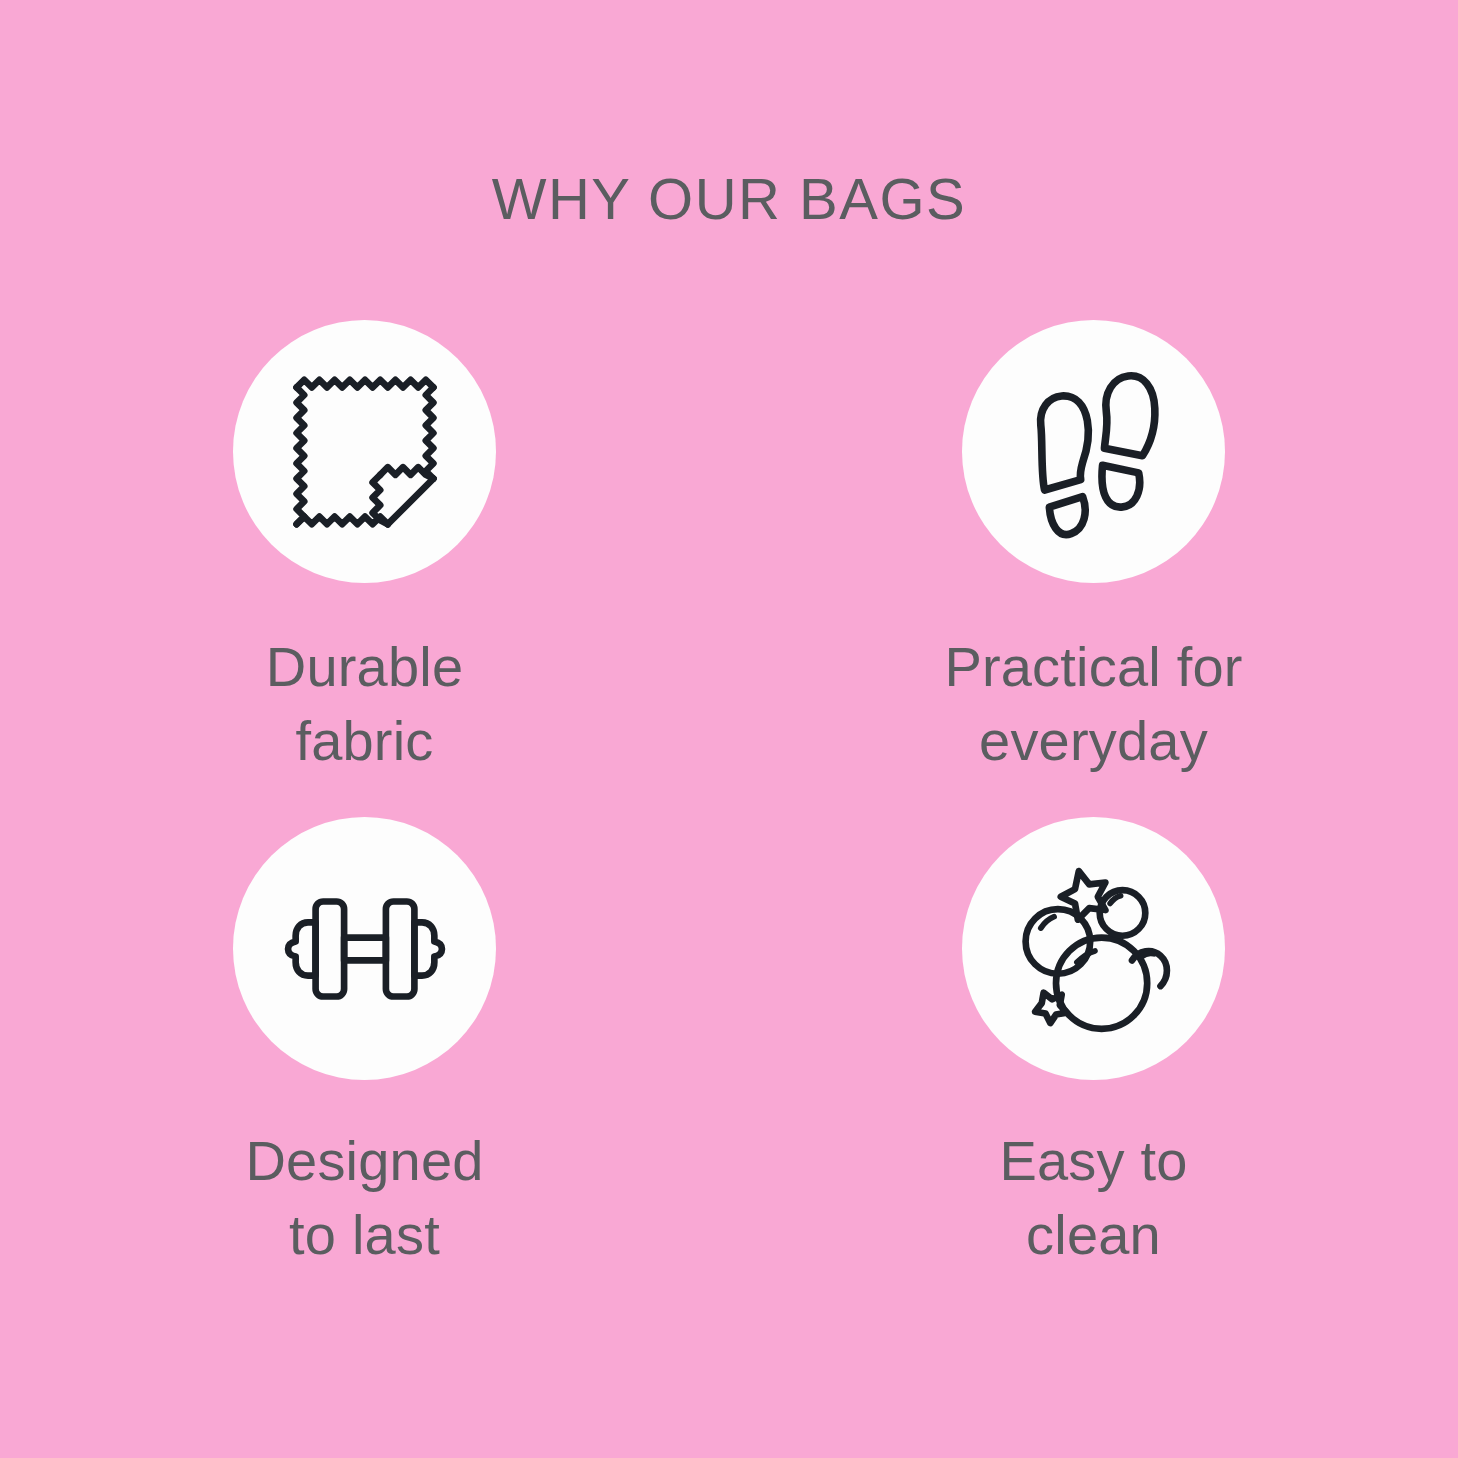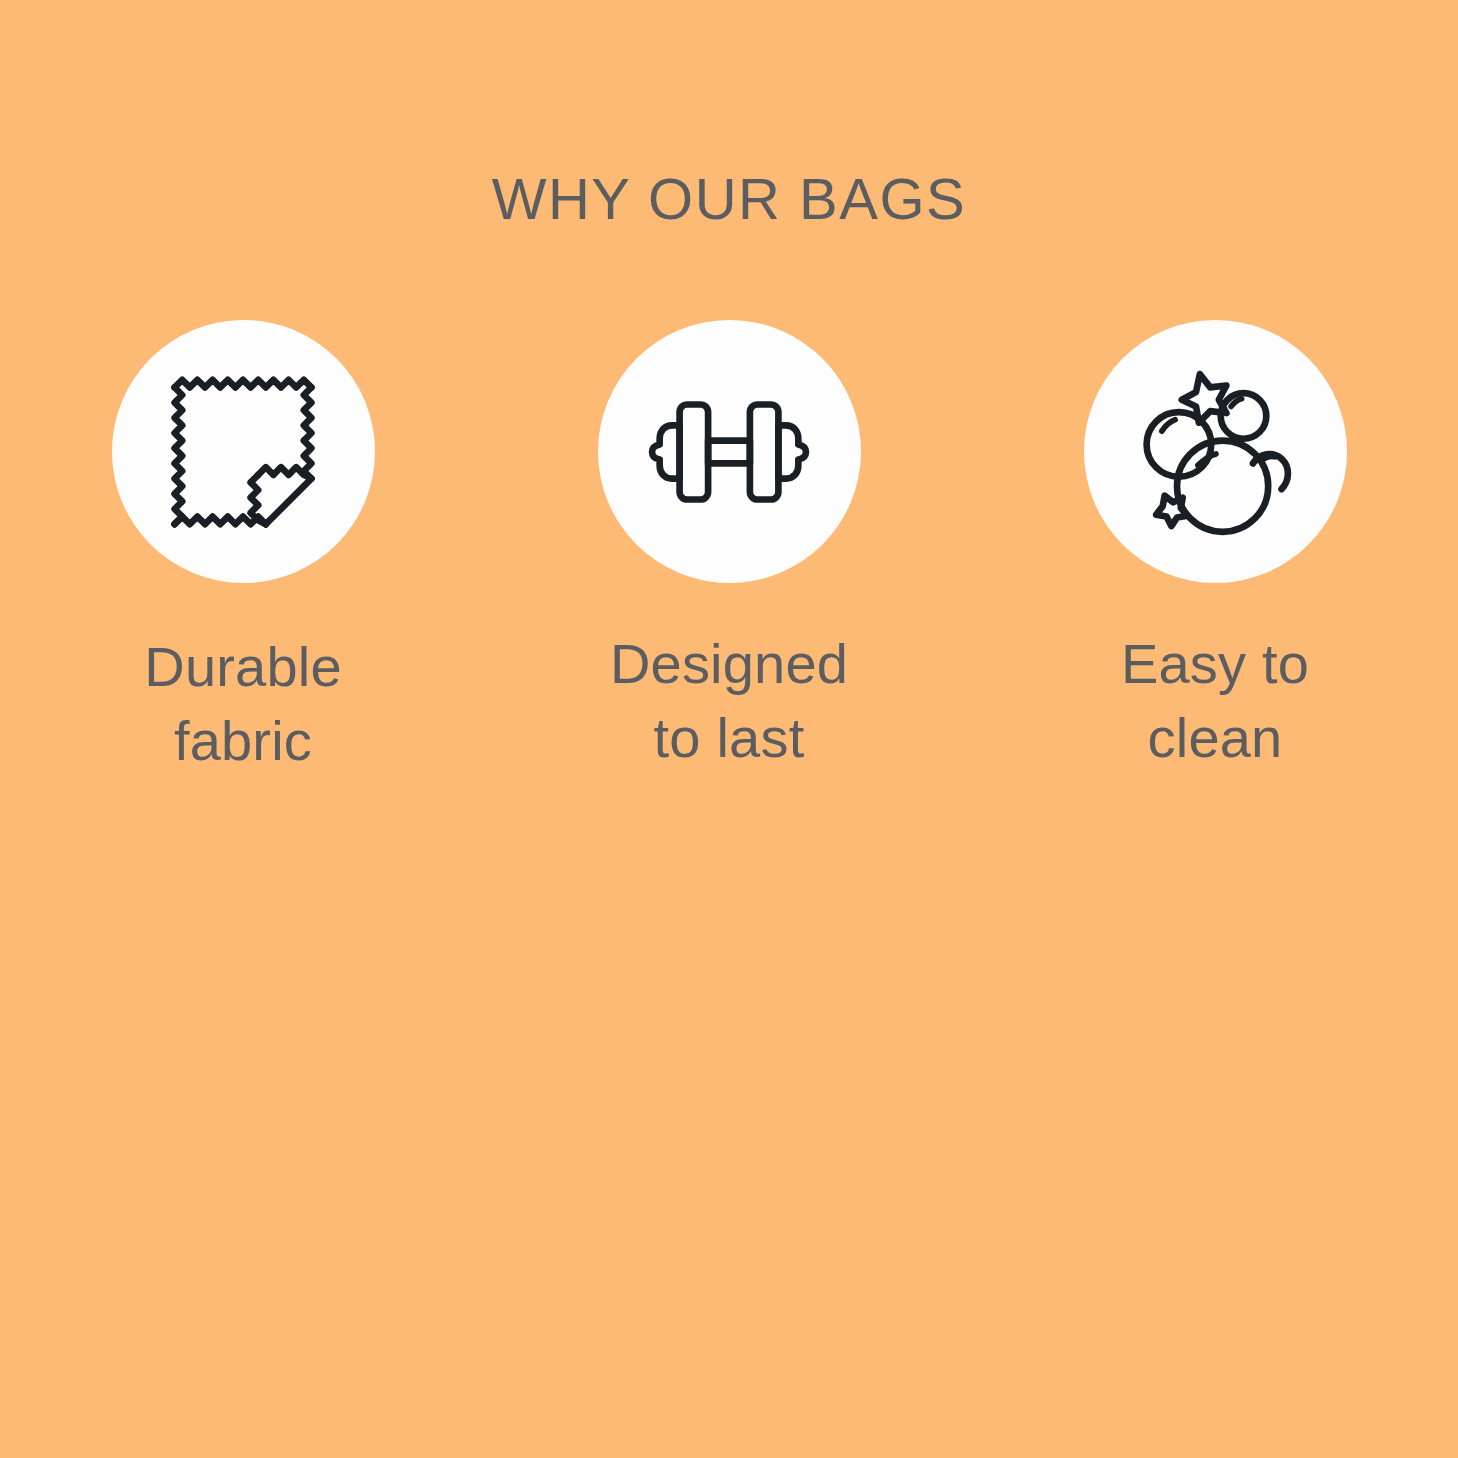"WHY OUR BAGS" .page { background: #fdba74 -> #f9a8d4 }
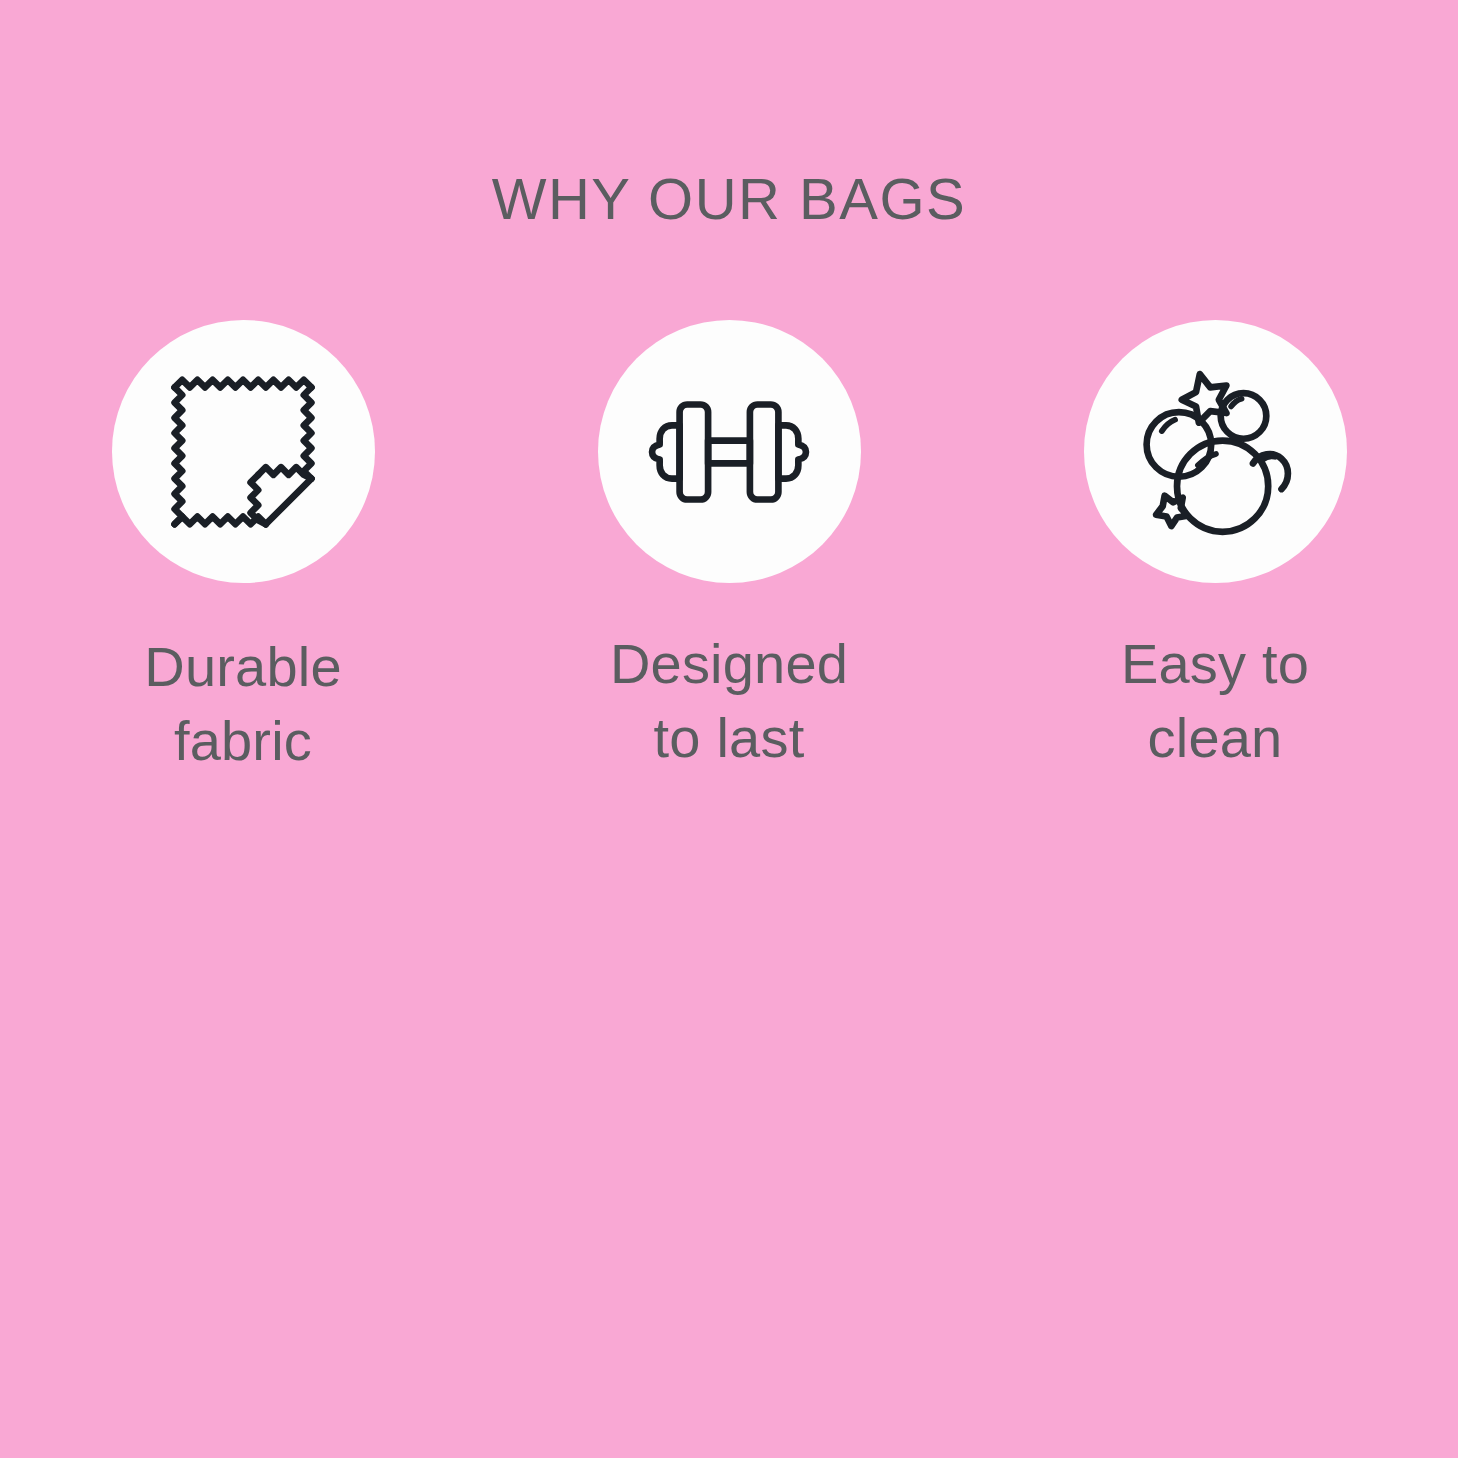"Durable" .features-grid { grid-template-columns: 1fr 1fr 1fr -> 1fr 1fr }
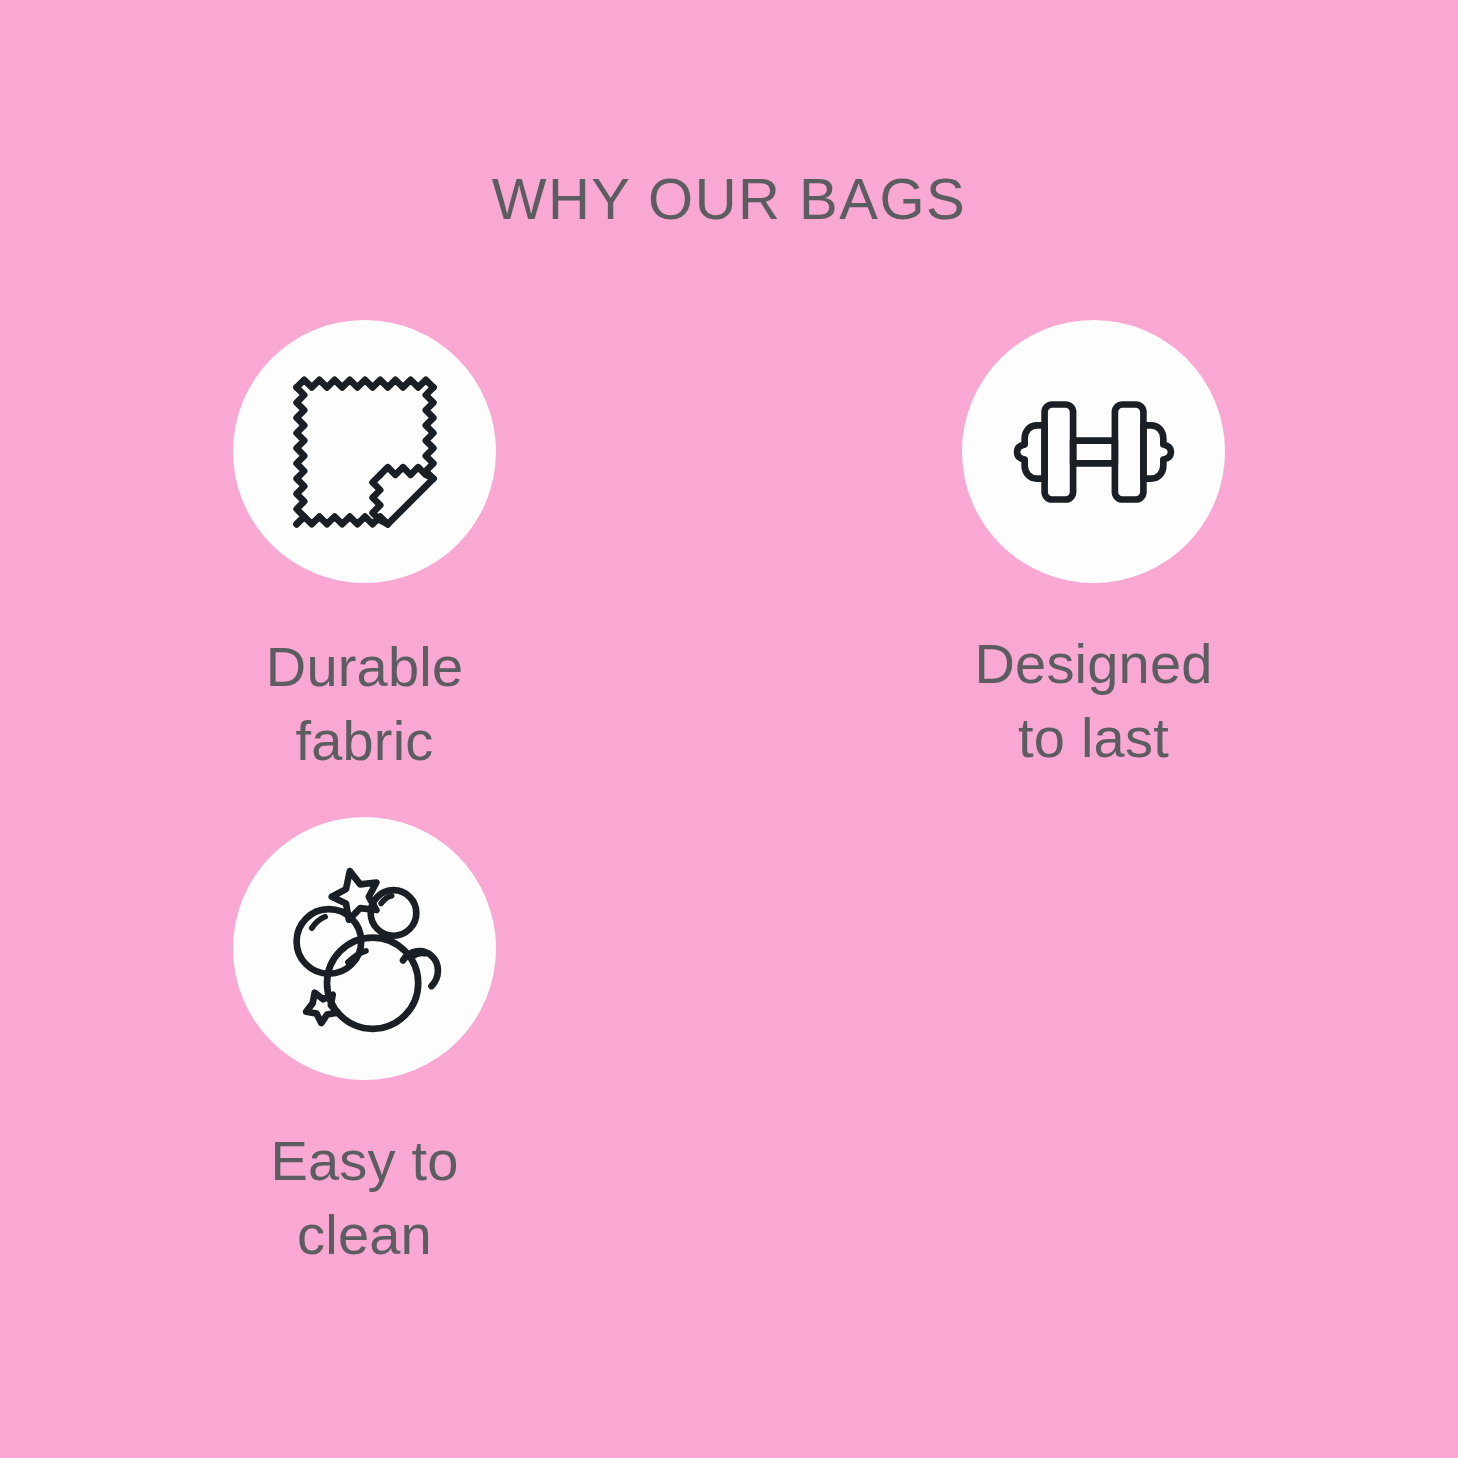"Practical for" div.feature-cell { html: none -> <div> <div> <span> <svg> <path></path> <path></path> <path></path> <path></path> </svg> </span> </div> <div>Practical for everyday</div> </div> }
